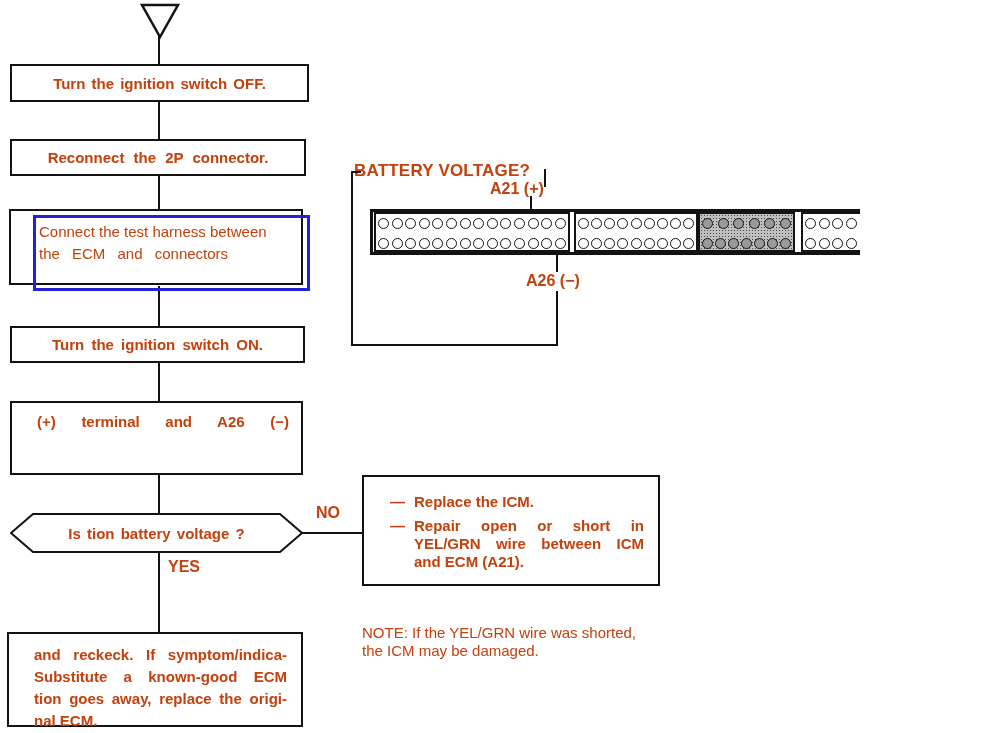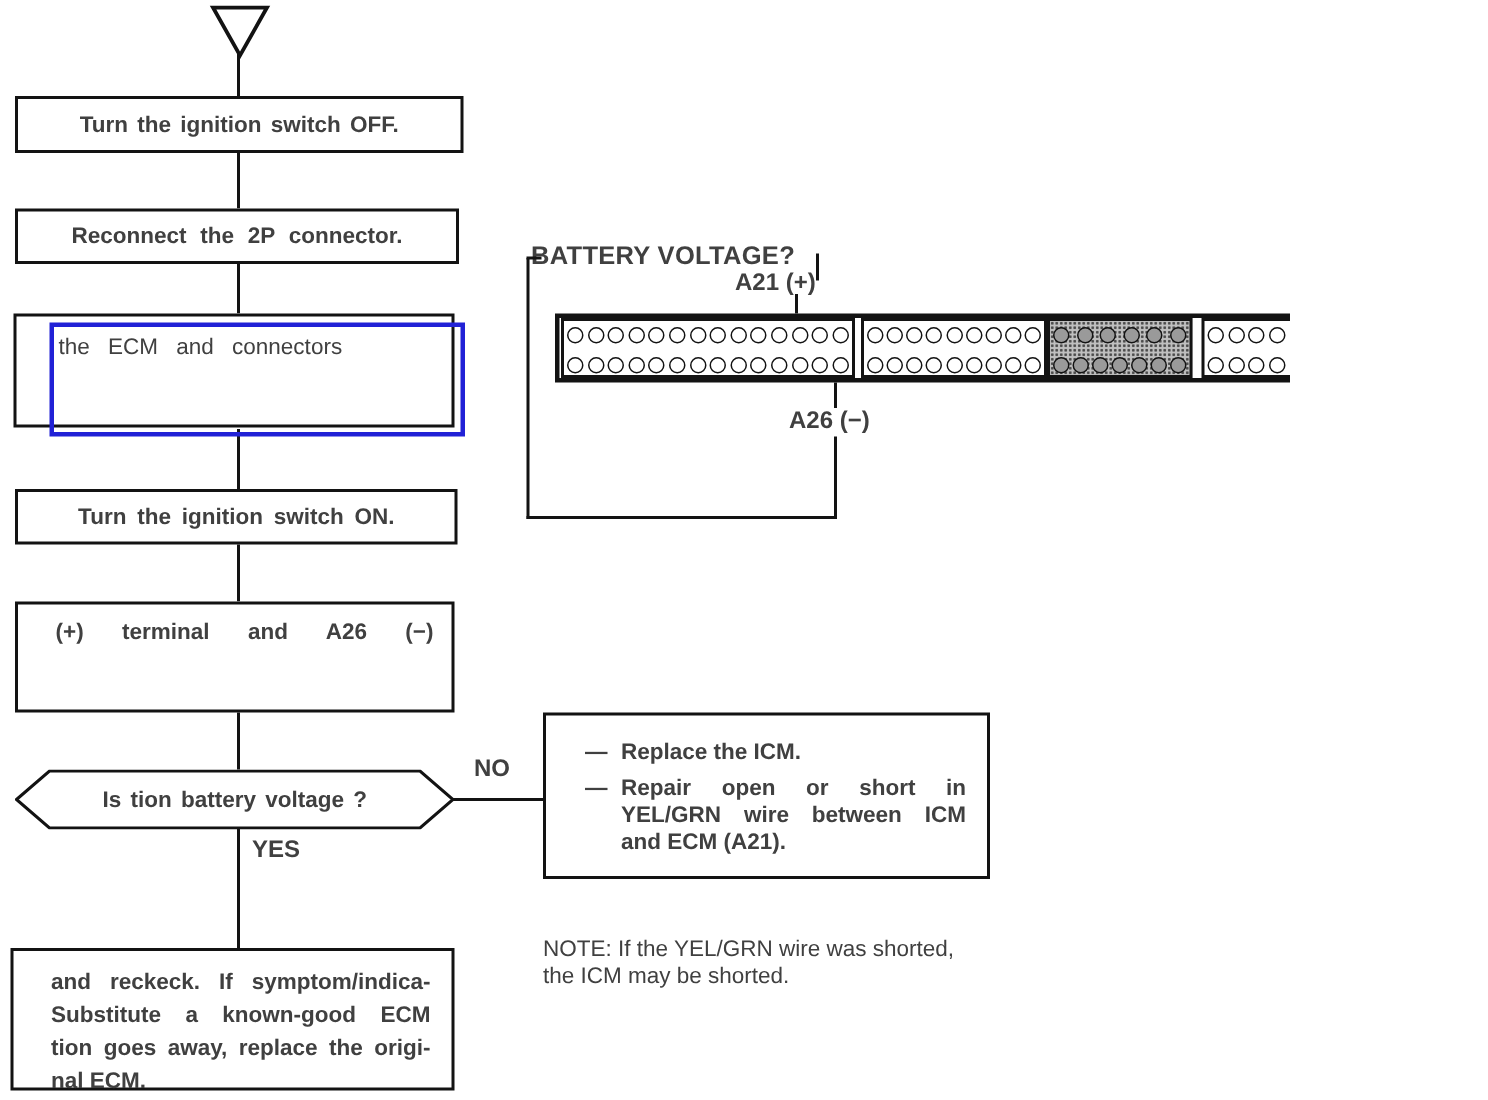"Turn the ignition switch OFF." #canvas { color: #404040 -> #c2410c }
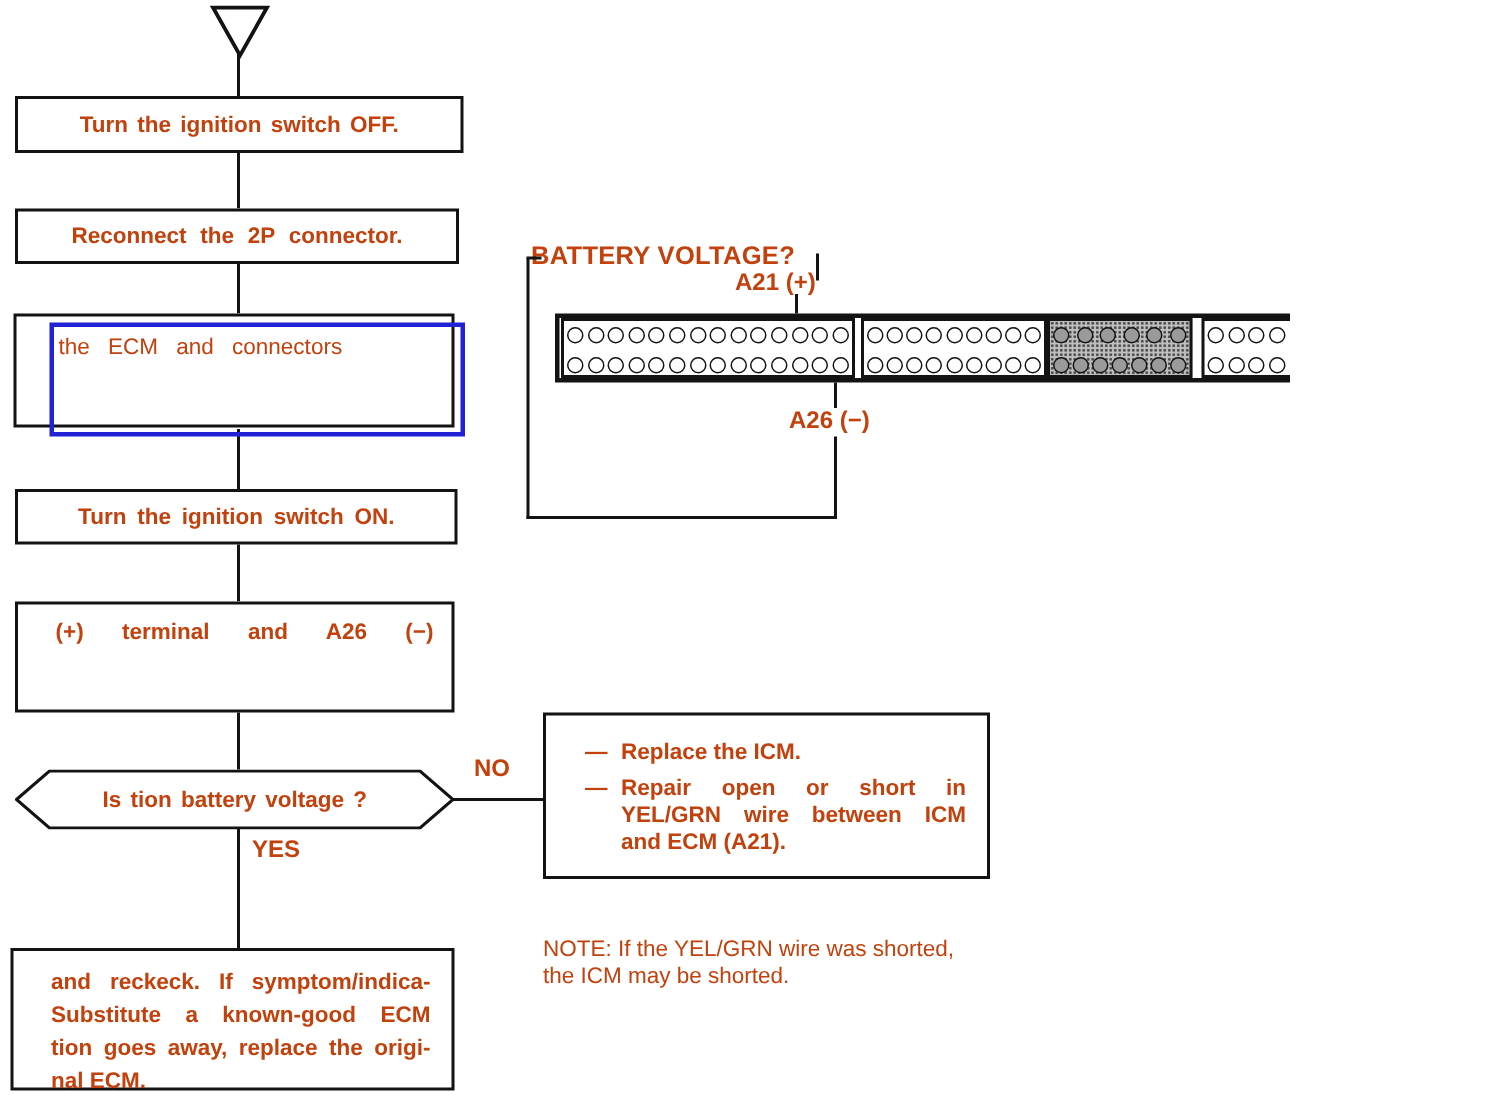"Connect the test harness between" div.fs15 { html: none -> <div>Connect the test harness between</div> }
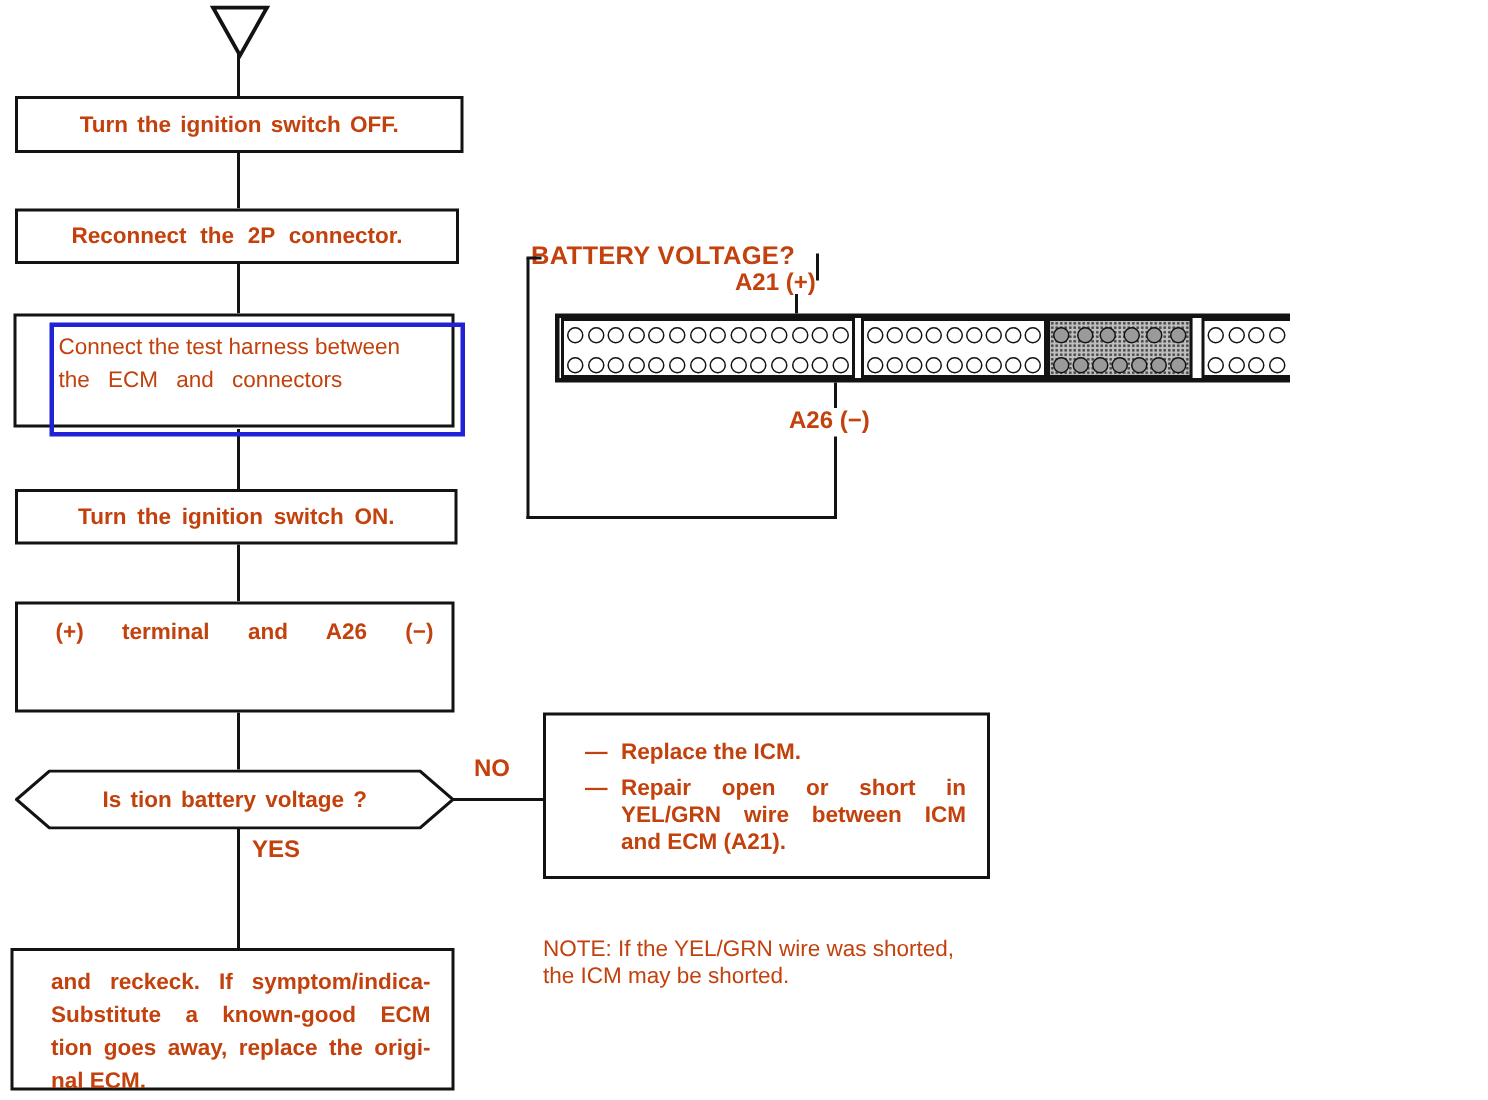"the ICM may be shorted." div { text: shorted -> damaged }
